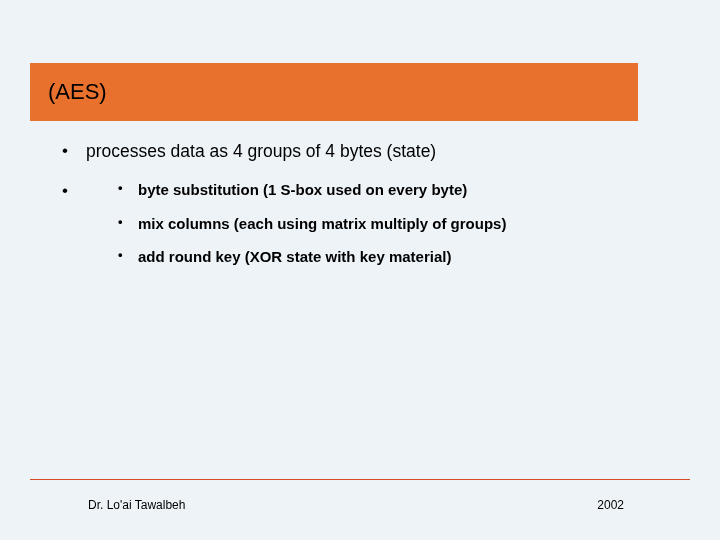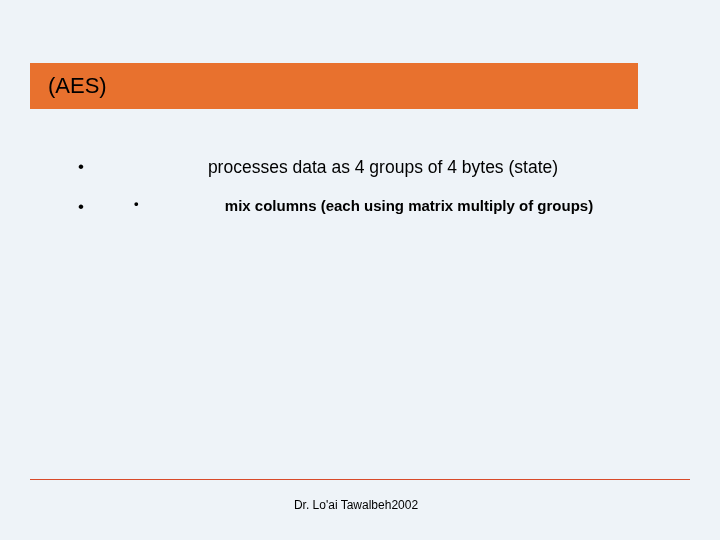"(AES)" .title-bar { height: 46px -> 58px }
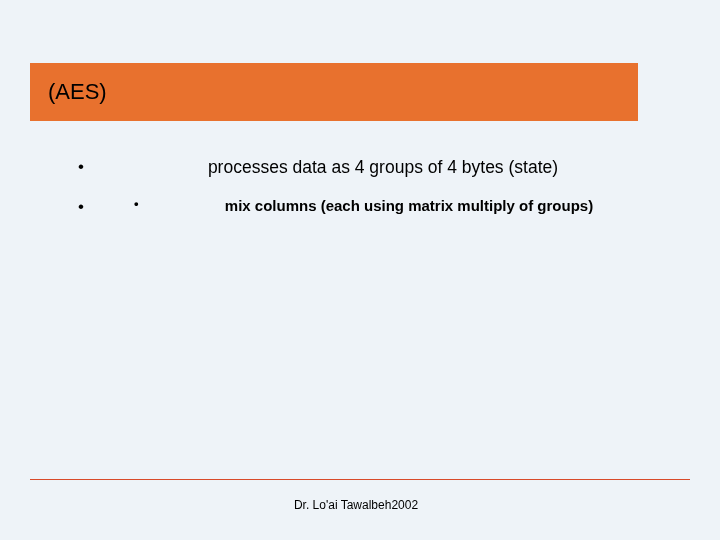"processes data as 4 groups" ul.level1 { margin: 16px -> 0; text-align: center -> none }
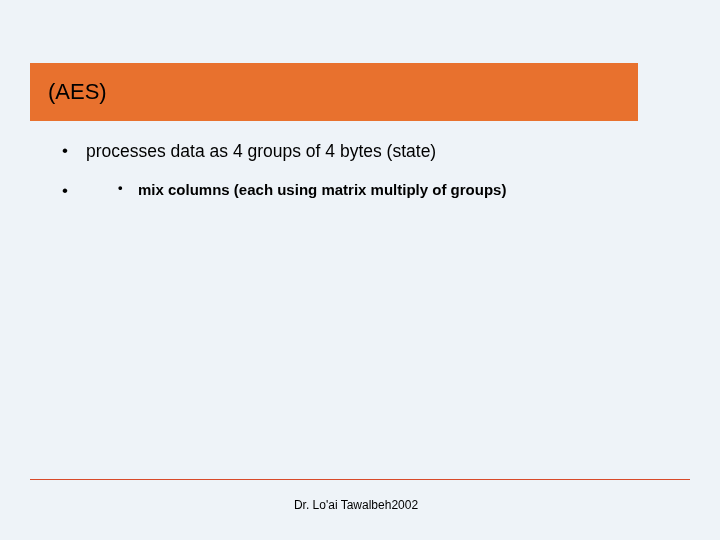"byte substitution (1 S-box used" li { html: none -> <li>byte substitution (1 S-box used on every byte)</li> }
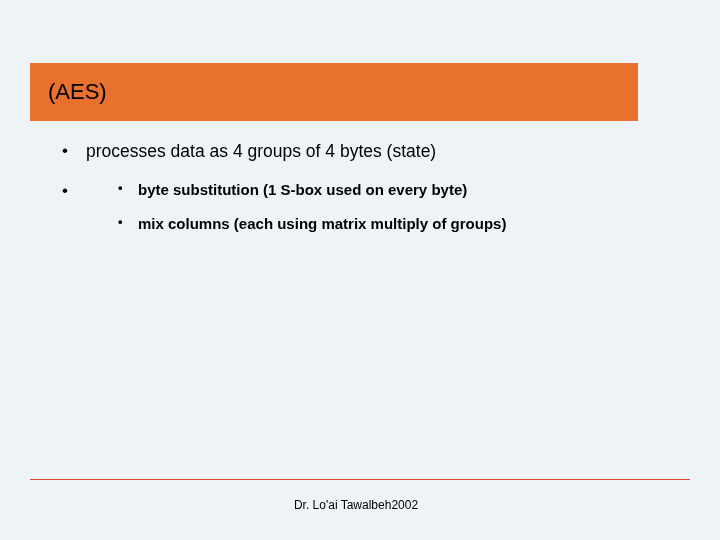"add round key (XOR state" li { html: none -> <li>add round key (XOR state with key material)</li> }
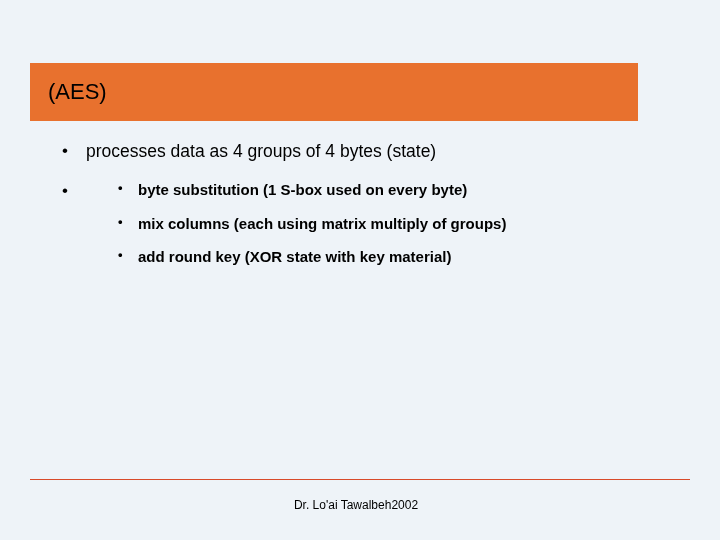"Dr. Lo'ai Tawalbeh" .footer { justify-content: center -> space-between }
